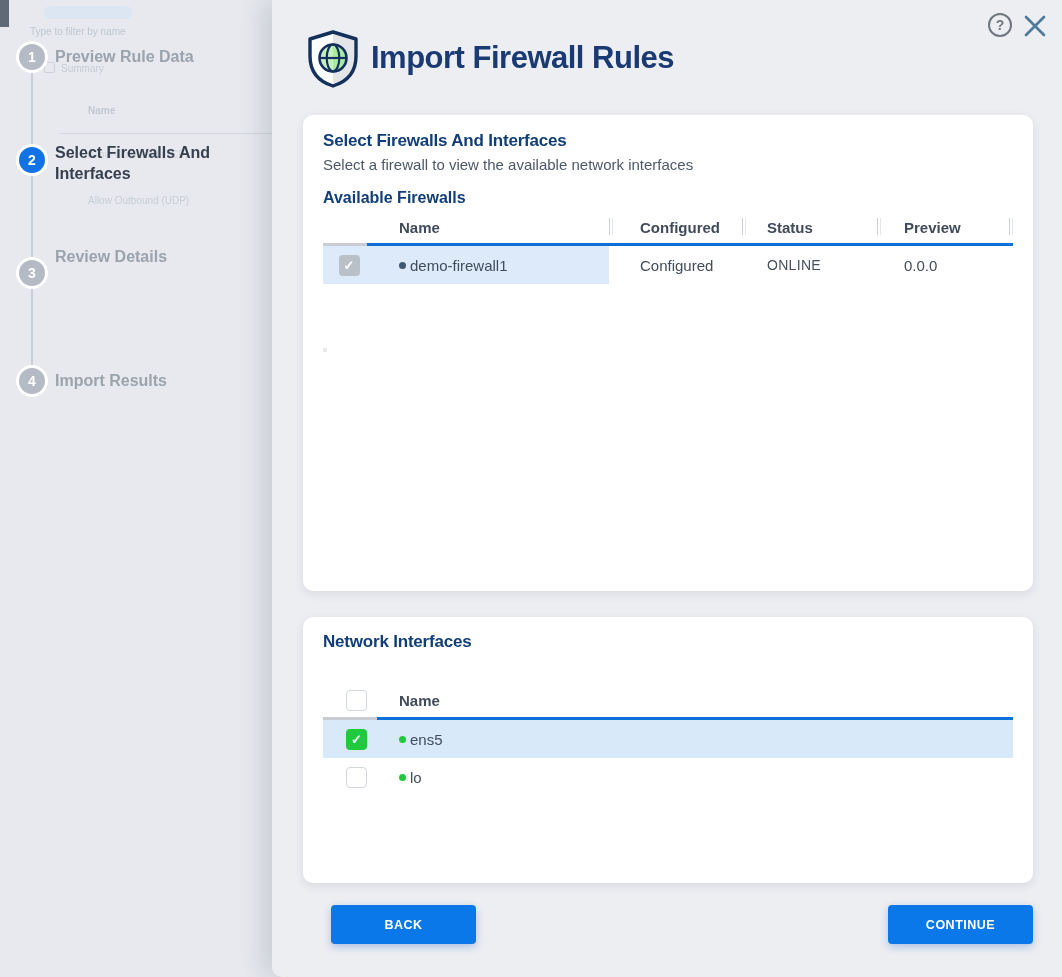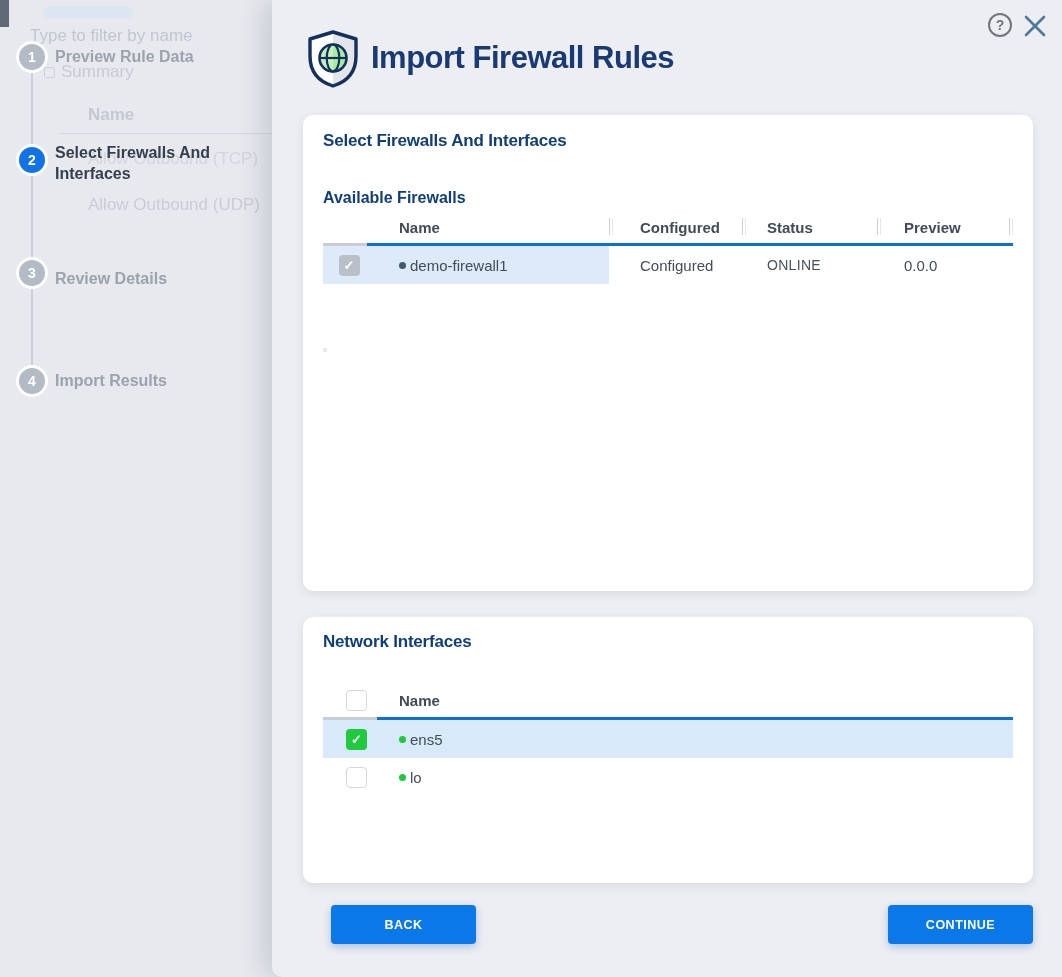"Type to filter by name" .ghost-text { font-size: 17px -> 10px }
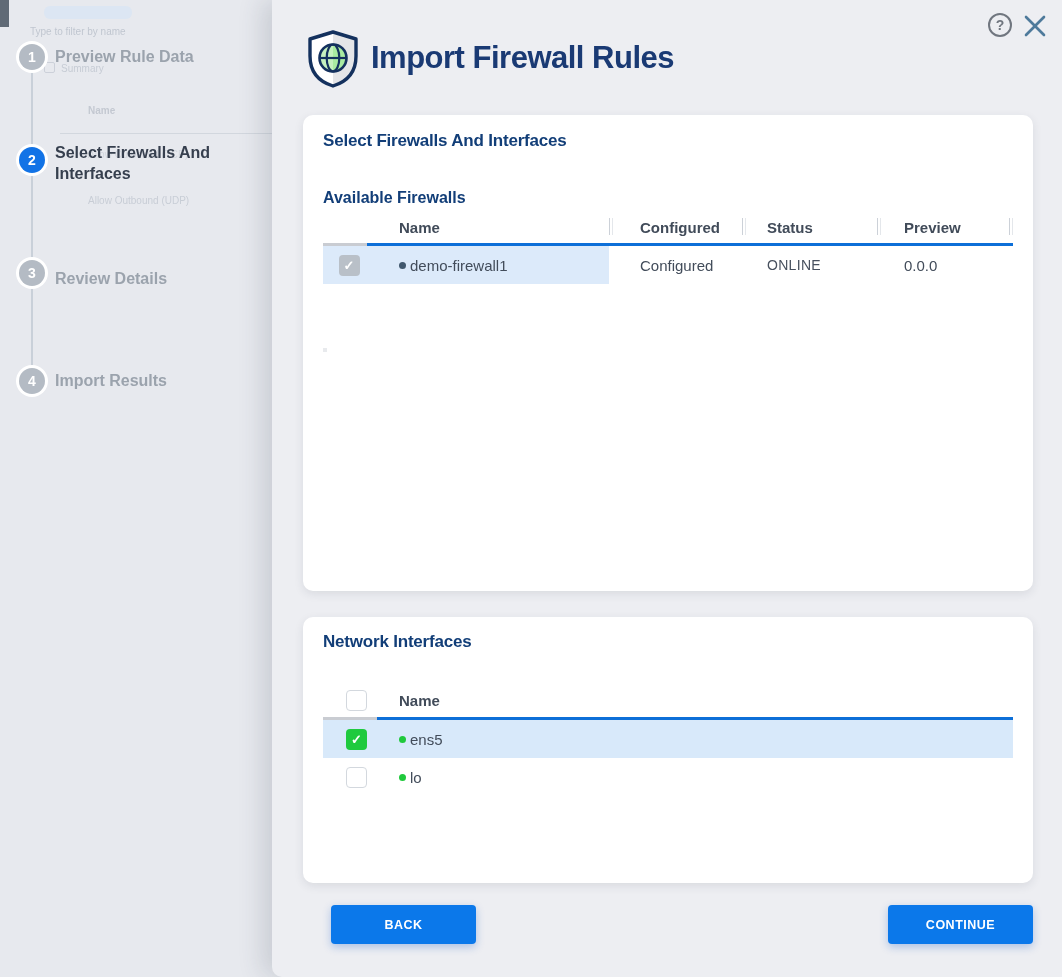"Select a firewall to view" div.abs { html: none -> <div>Select a firewall to view the available network interfaces</div> }
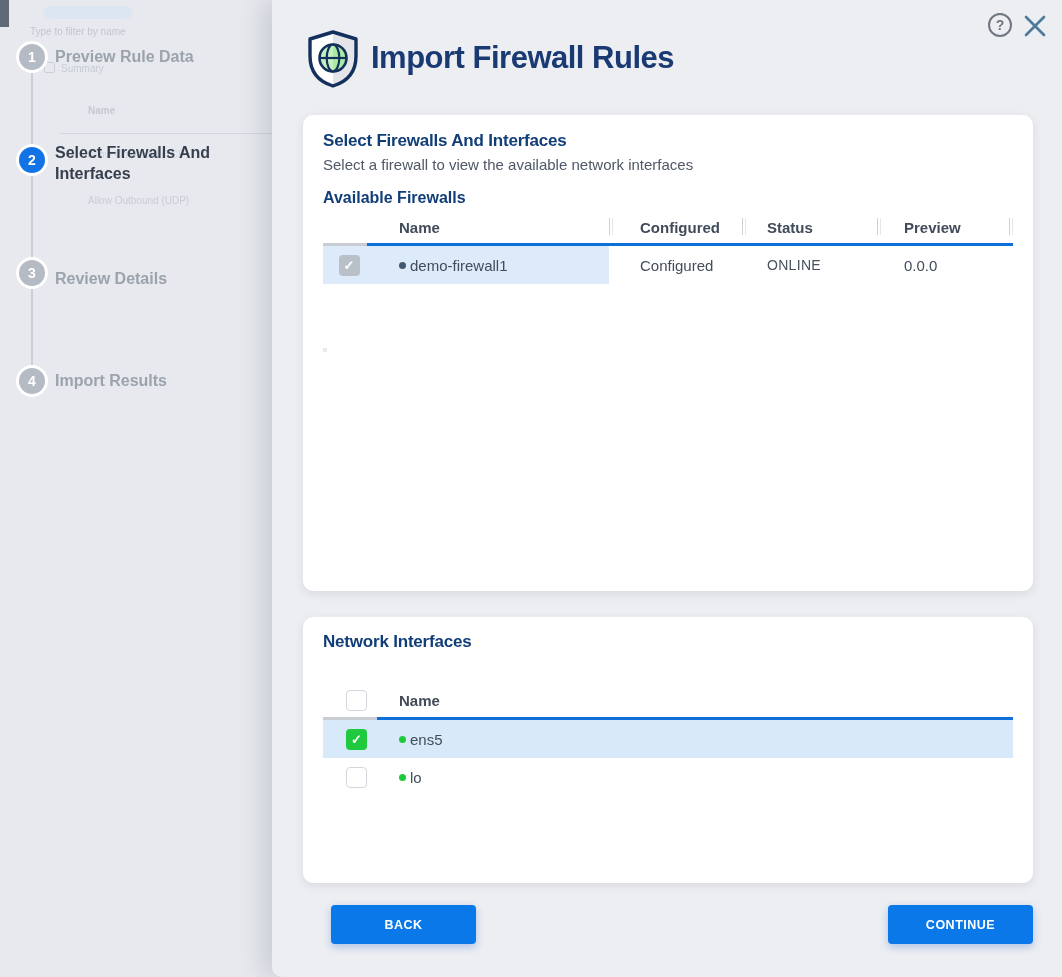"Review Details" .l3 { top: 270px -> 248px }
